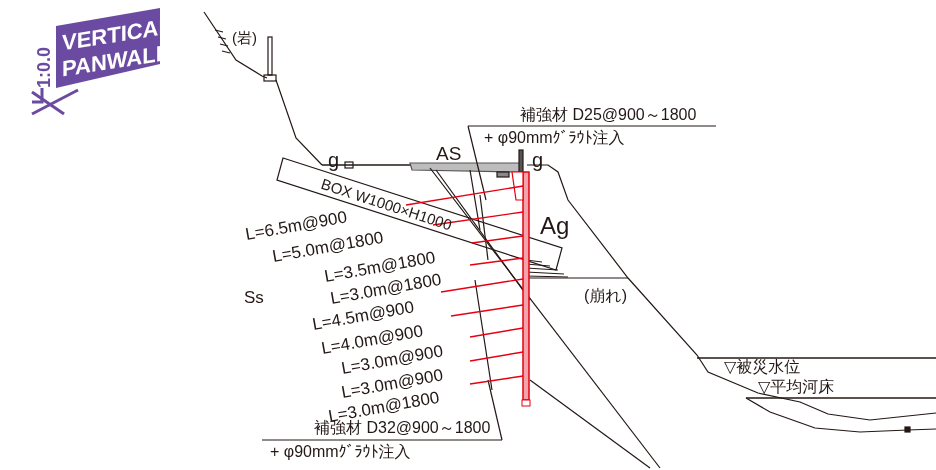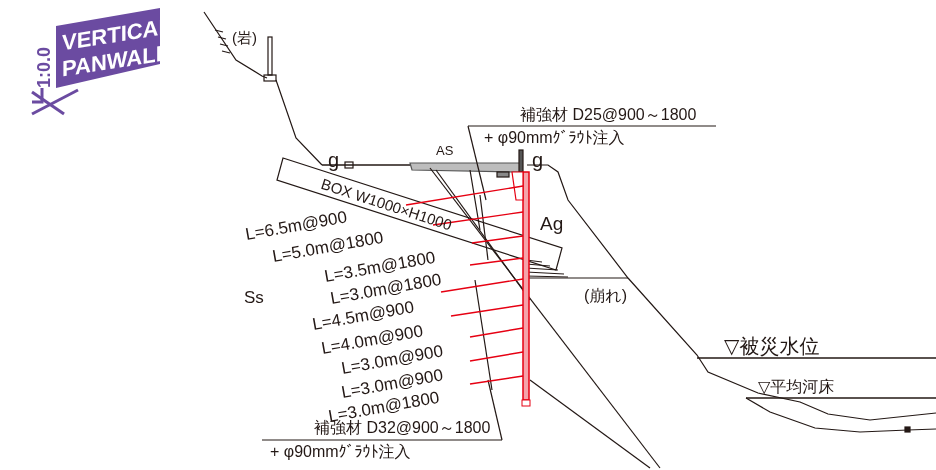"AS" span.lbl { font-size: 13px -> 19px }
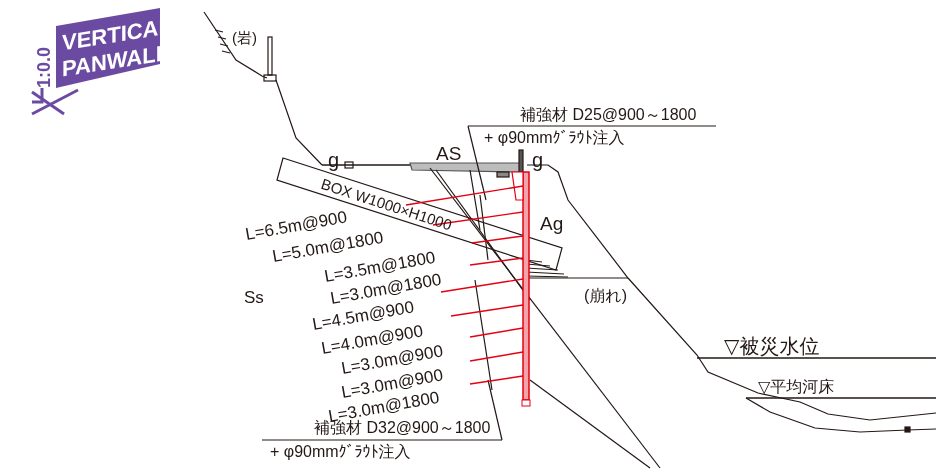"Ag" span.lbl { font-size: 19px -> 24px }
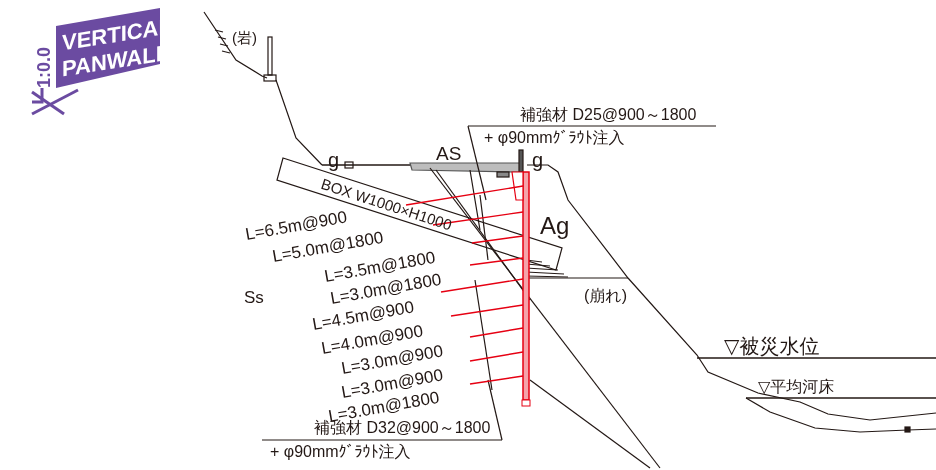"▽被災水位" span.lbl { font-size: 20px -> 16px; top: 336px -> 359px }
